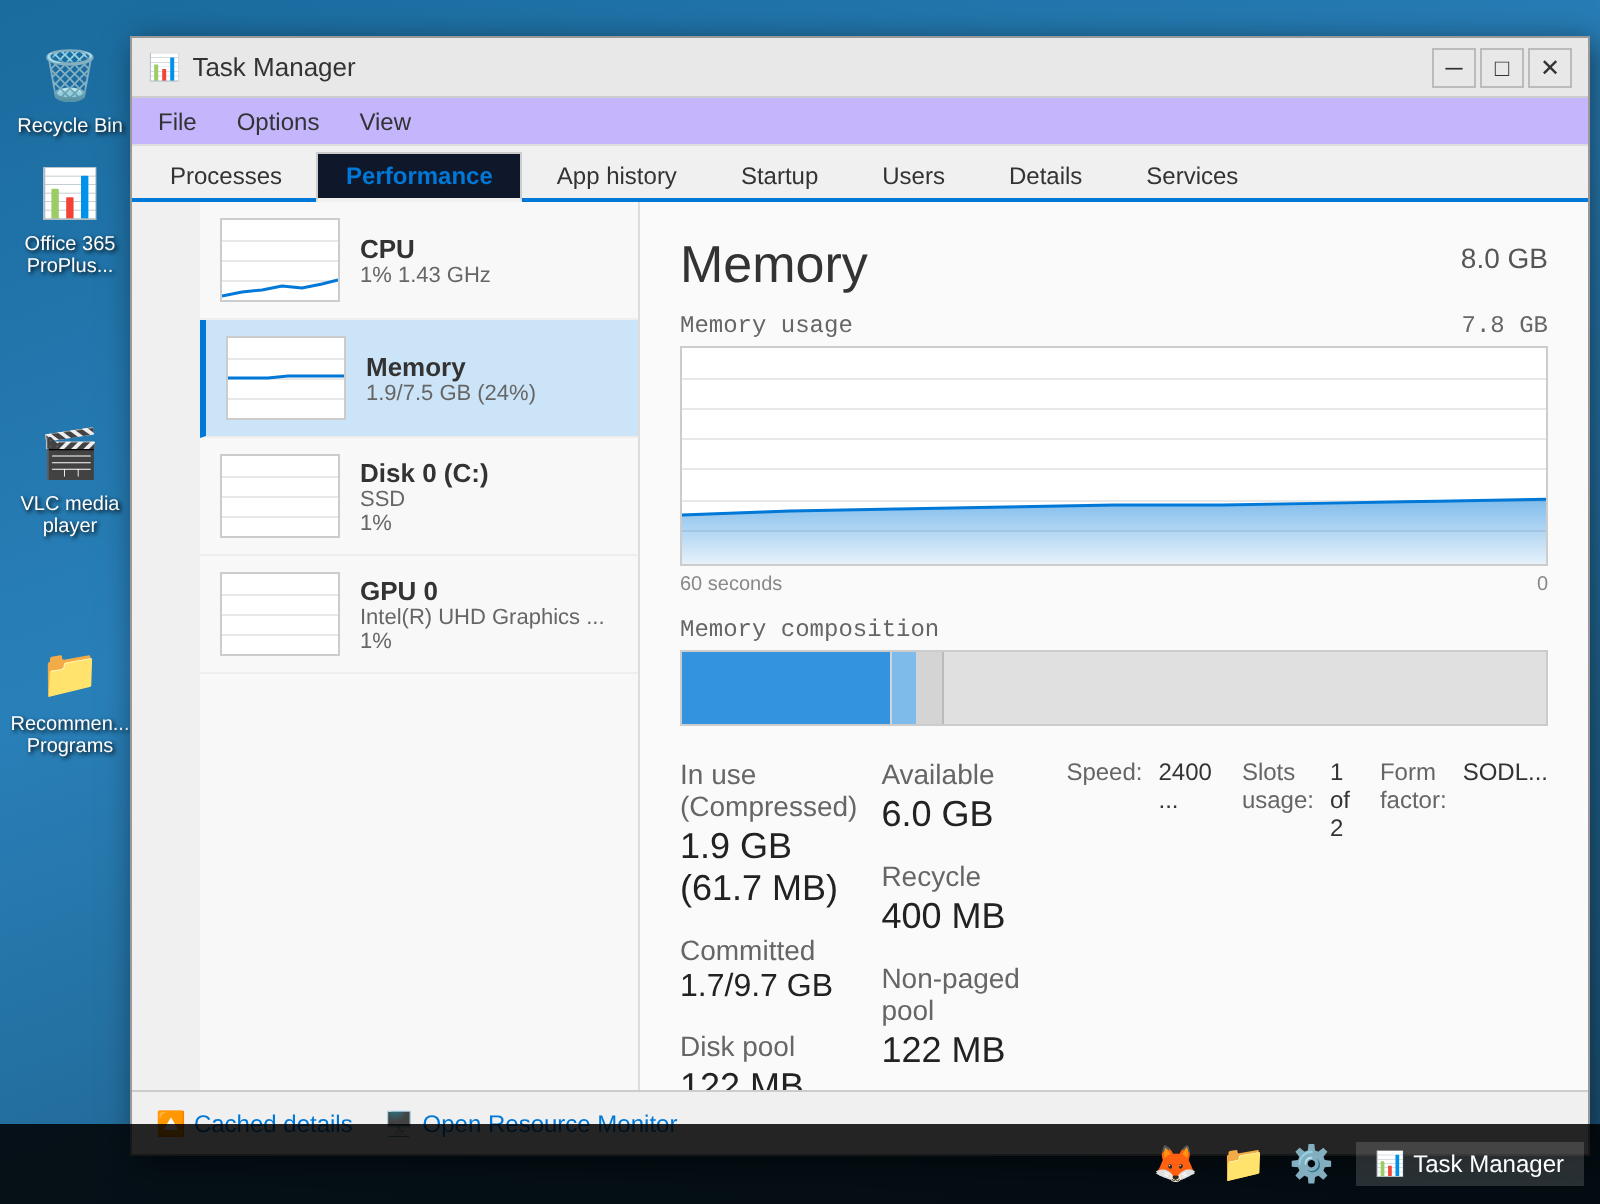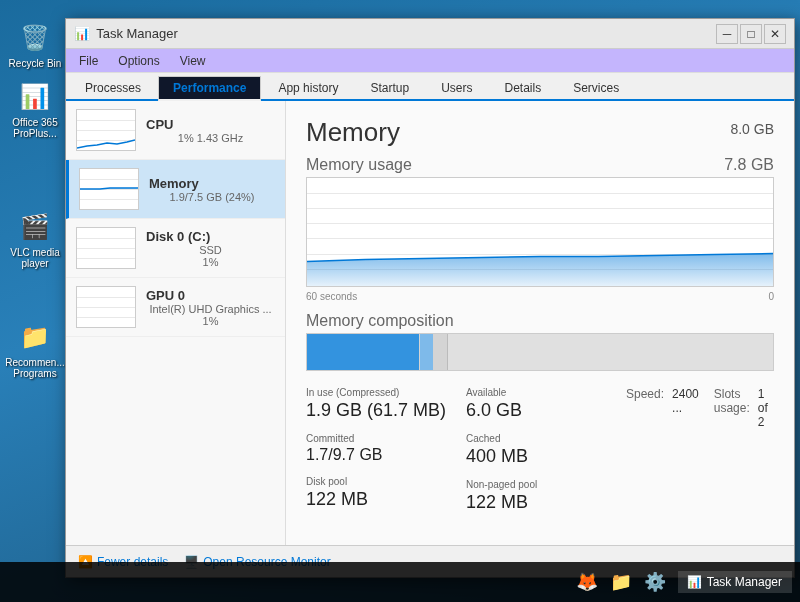"CPU" .main-content { margin-left: none -> 34px }
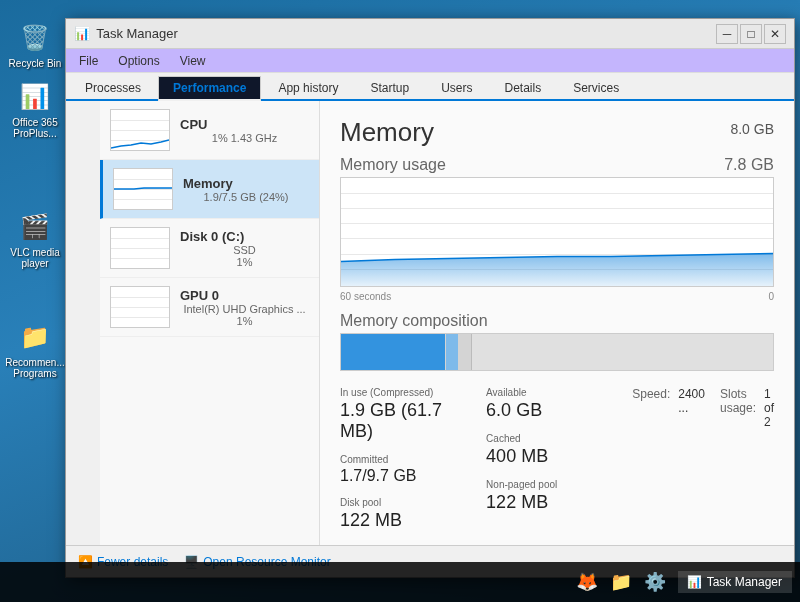"1% 1.43 GHz" .sidebar-item-detail { text-align: center -> none }
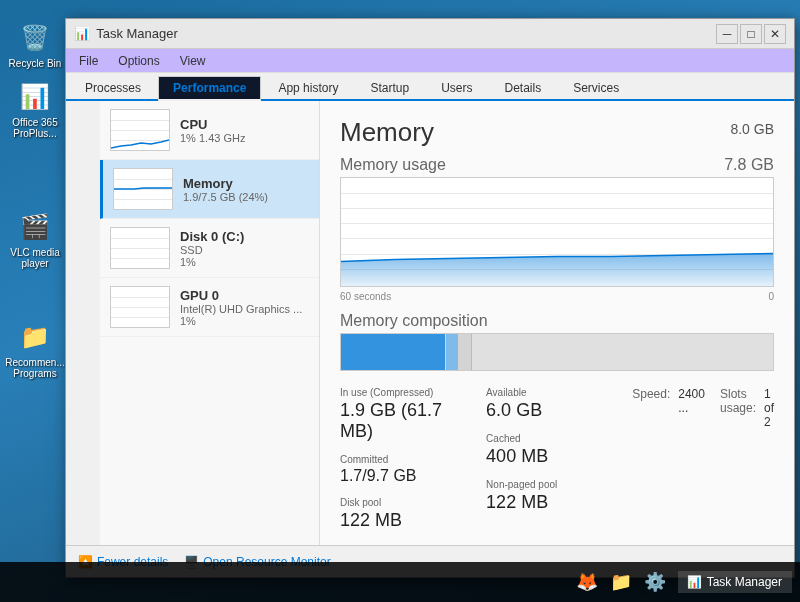"Memory usage" .chart-label { font-family: none -> Liberation Mono, monospace; font-size: 16px -> 12px }
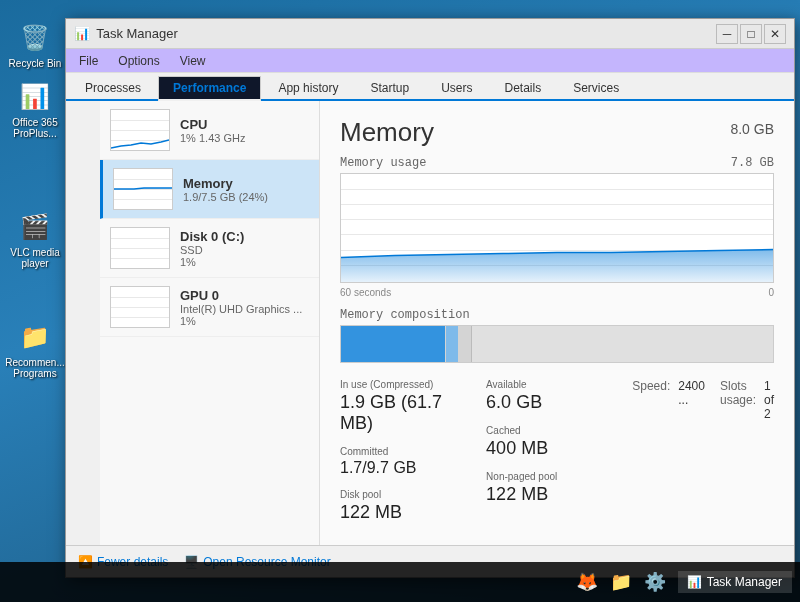"In use (Compressed)" .stat-label { font-size: 10px -> 14px }
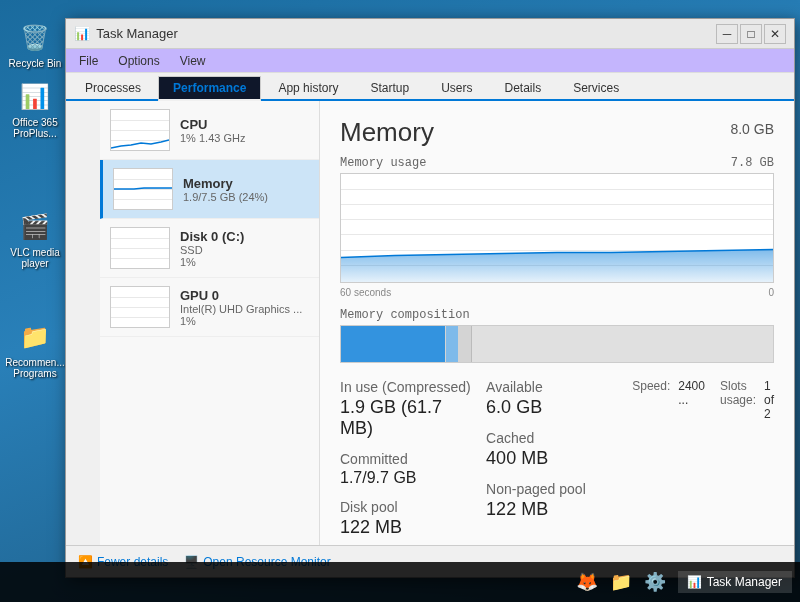"Form factor:" div.right-stat-row { html: none -> <div> <span>Form factor:</span> <span>SODL...</span> </div> }
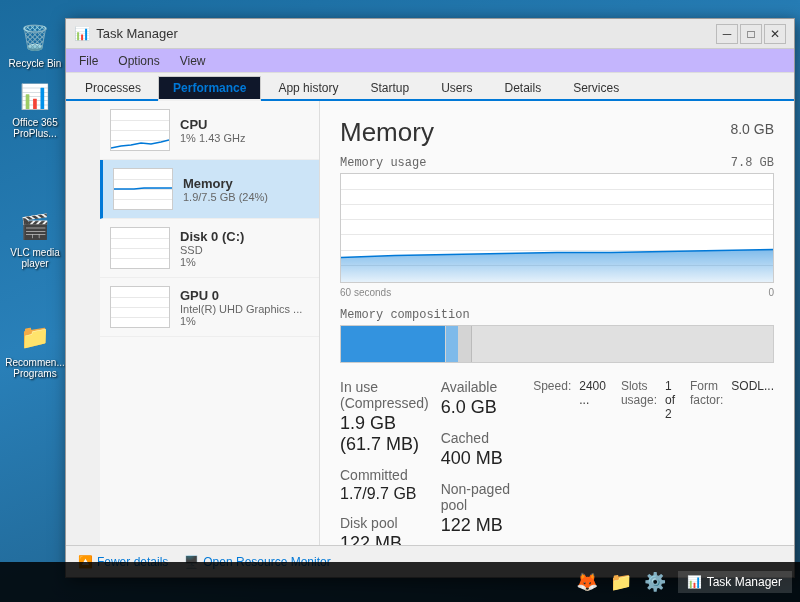"Cached" div.stat-label { text: Cached -> Recycle }
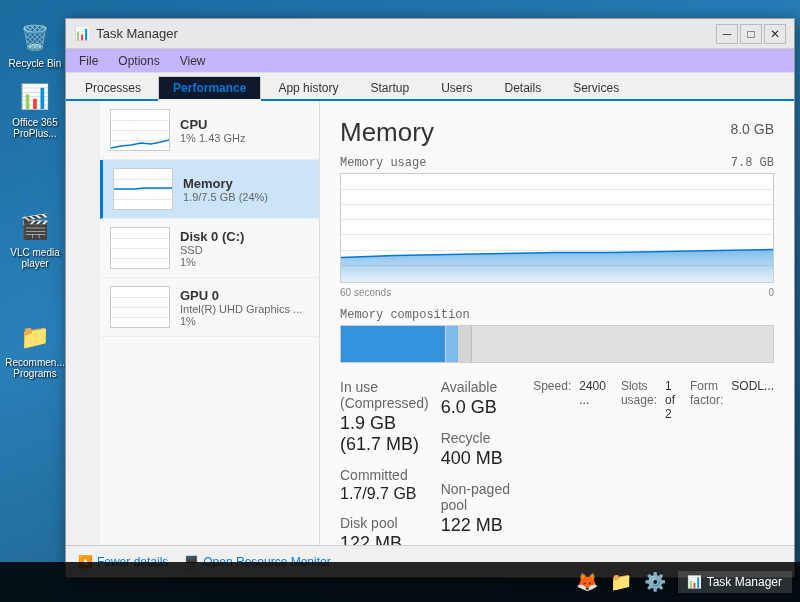"Fewer details" span { text: Fewer -> Cached }
